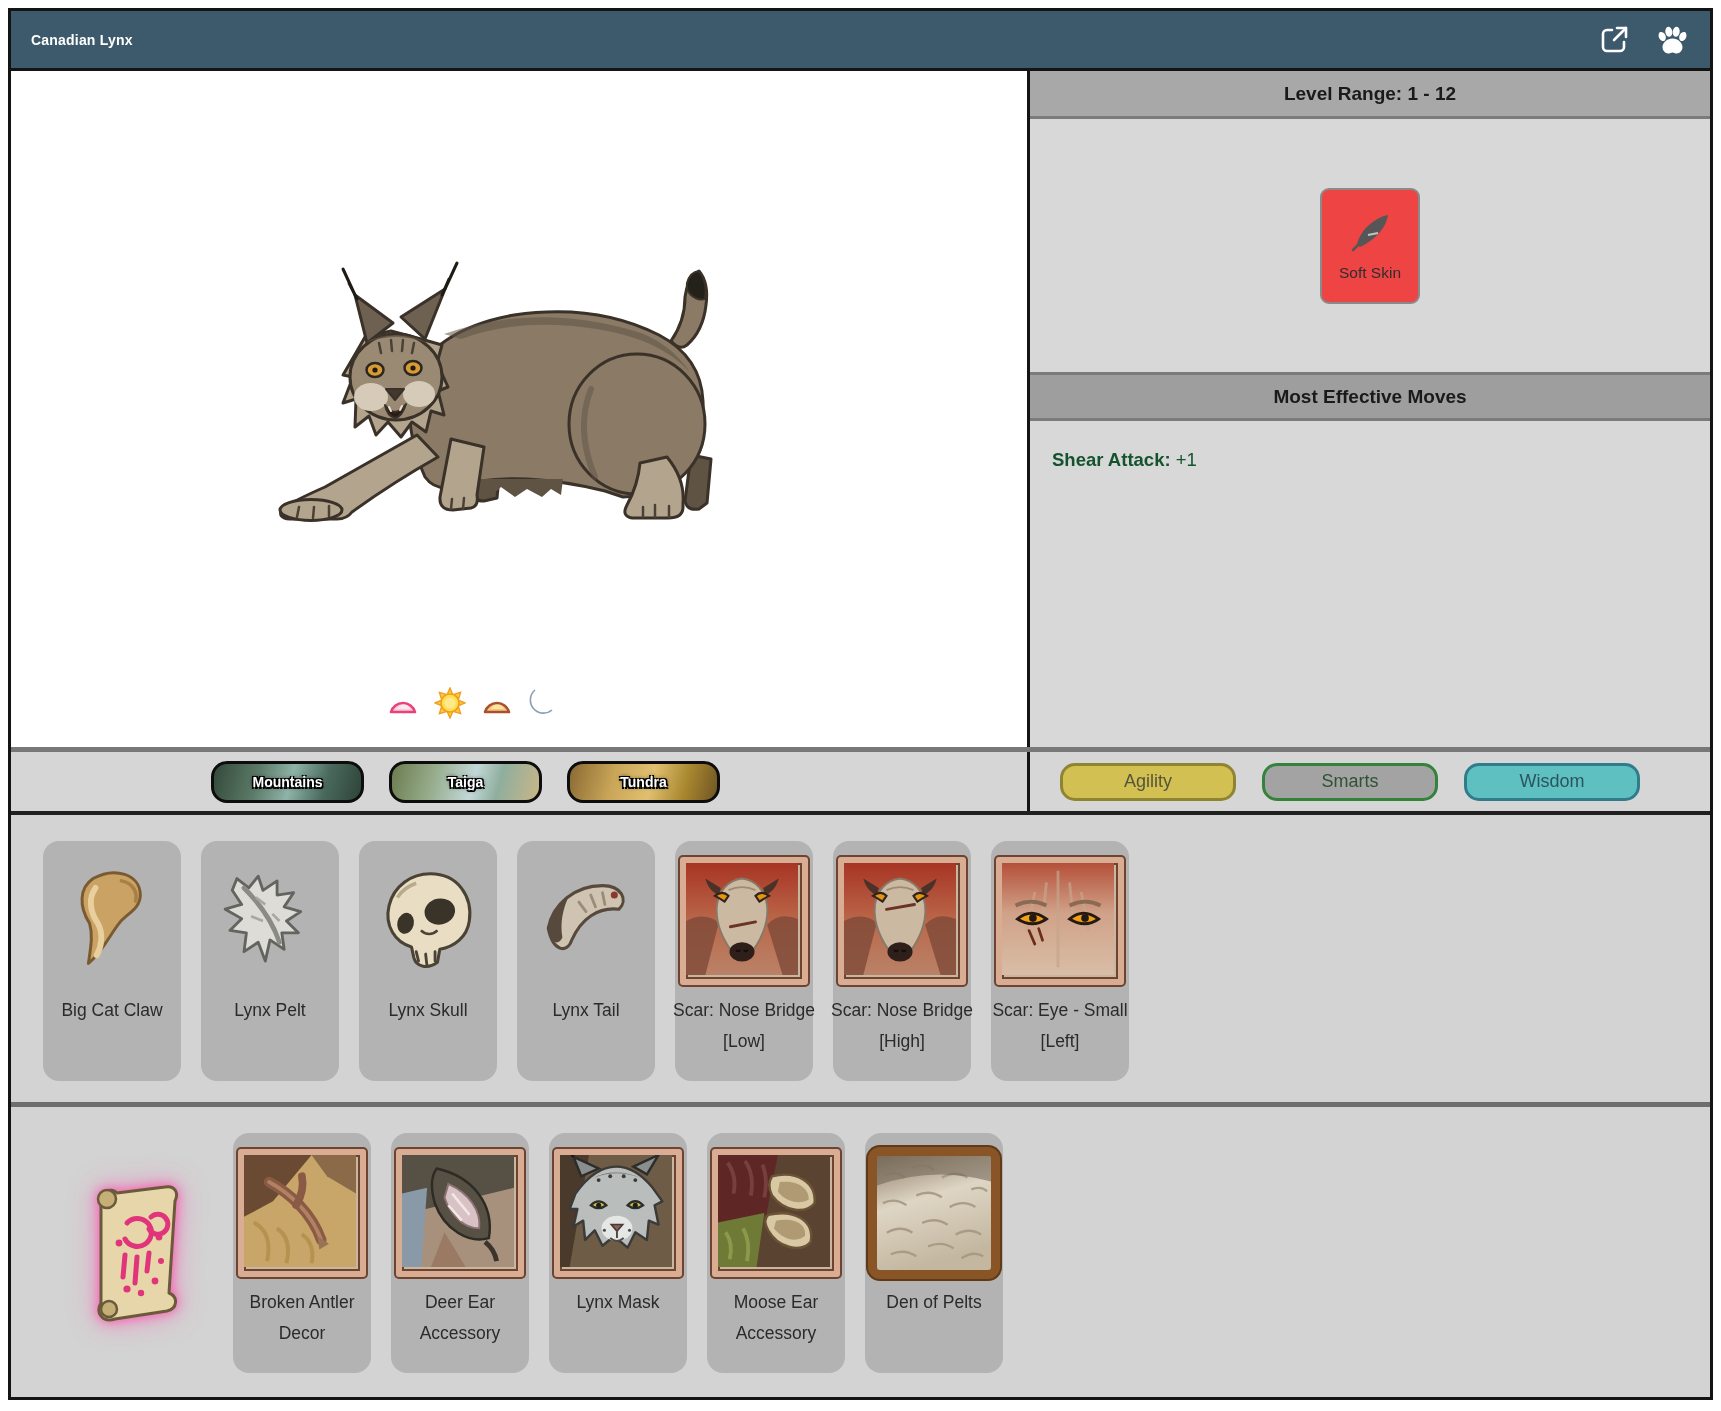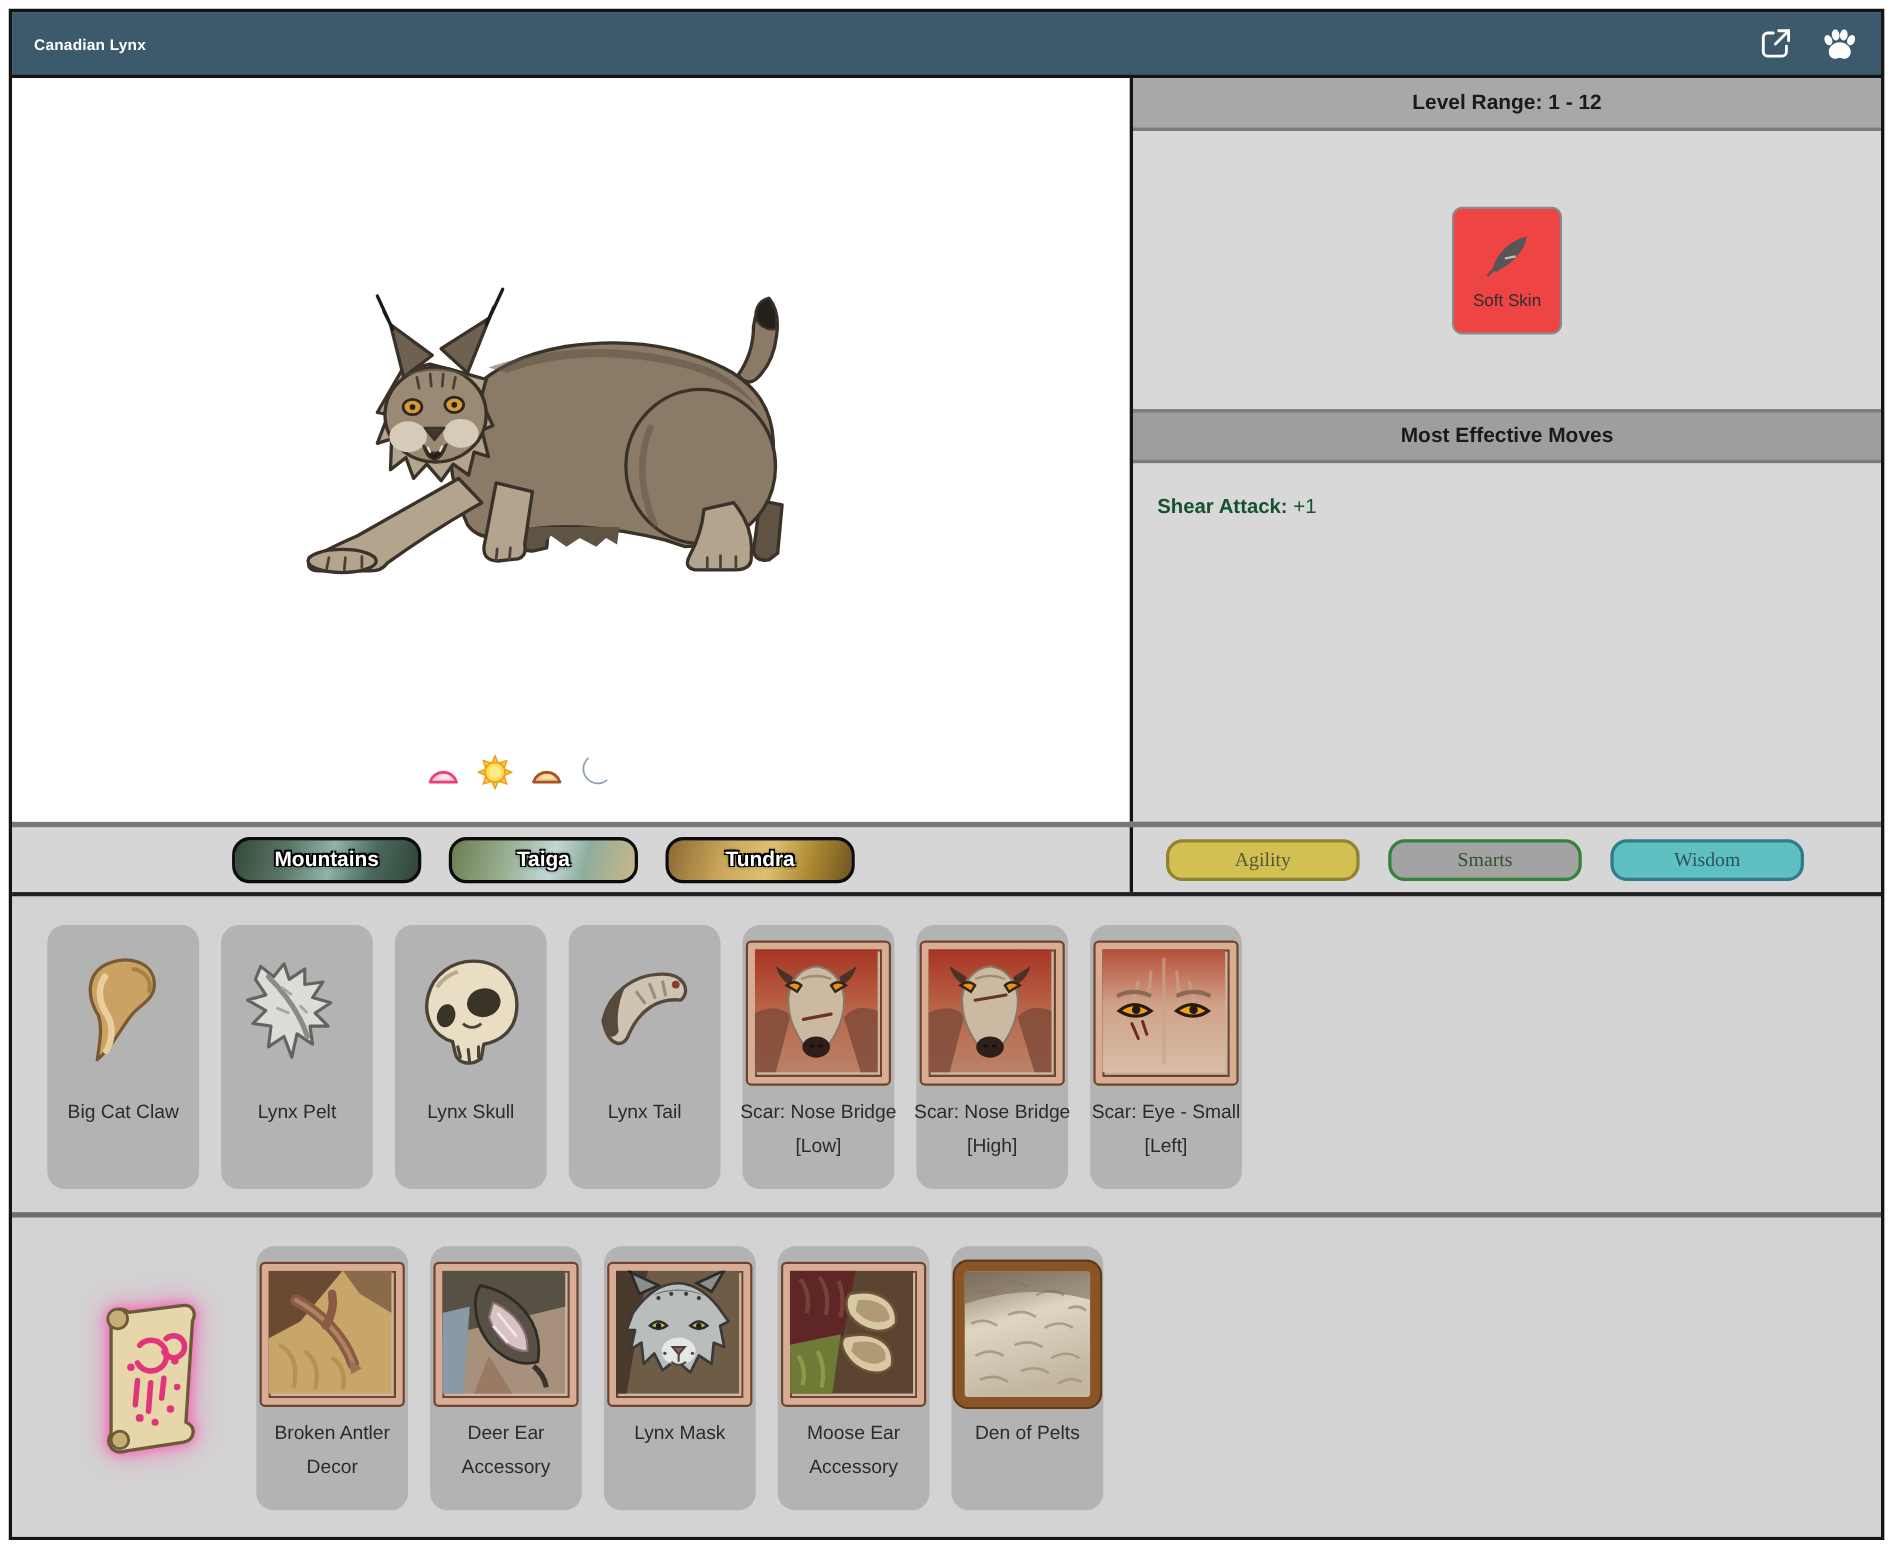"Mountains" .biome-btn { font-size: 19px -> 14px; width: 172px -> 153px }
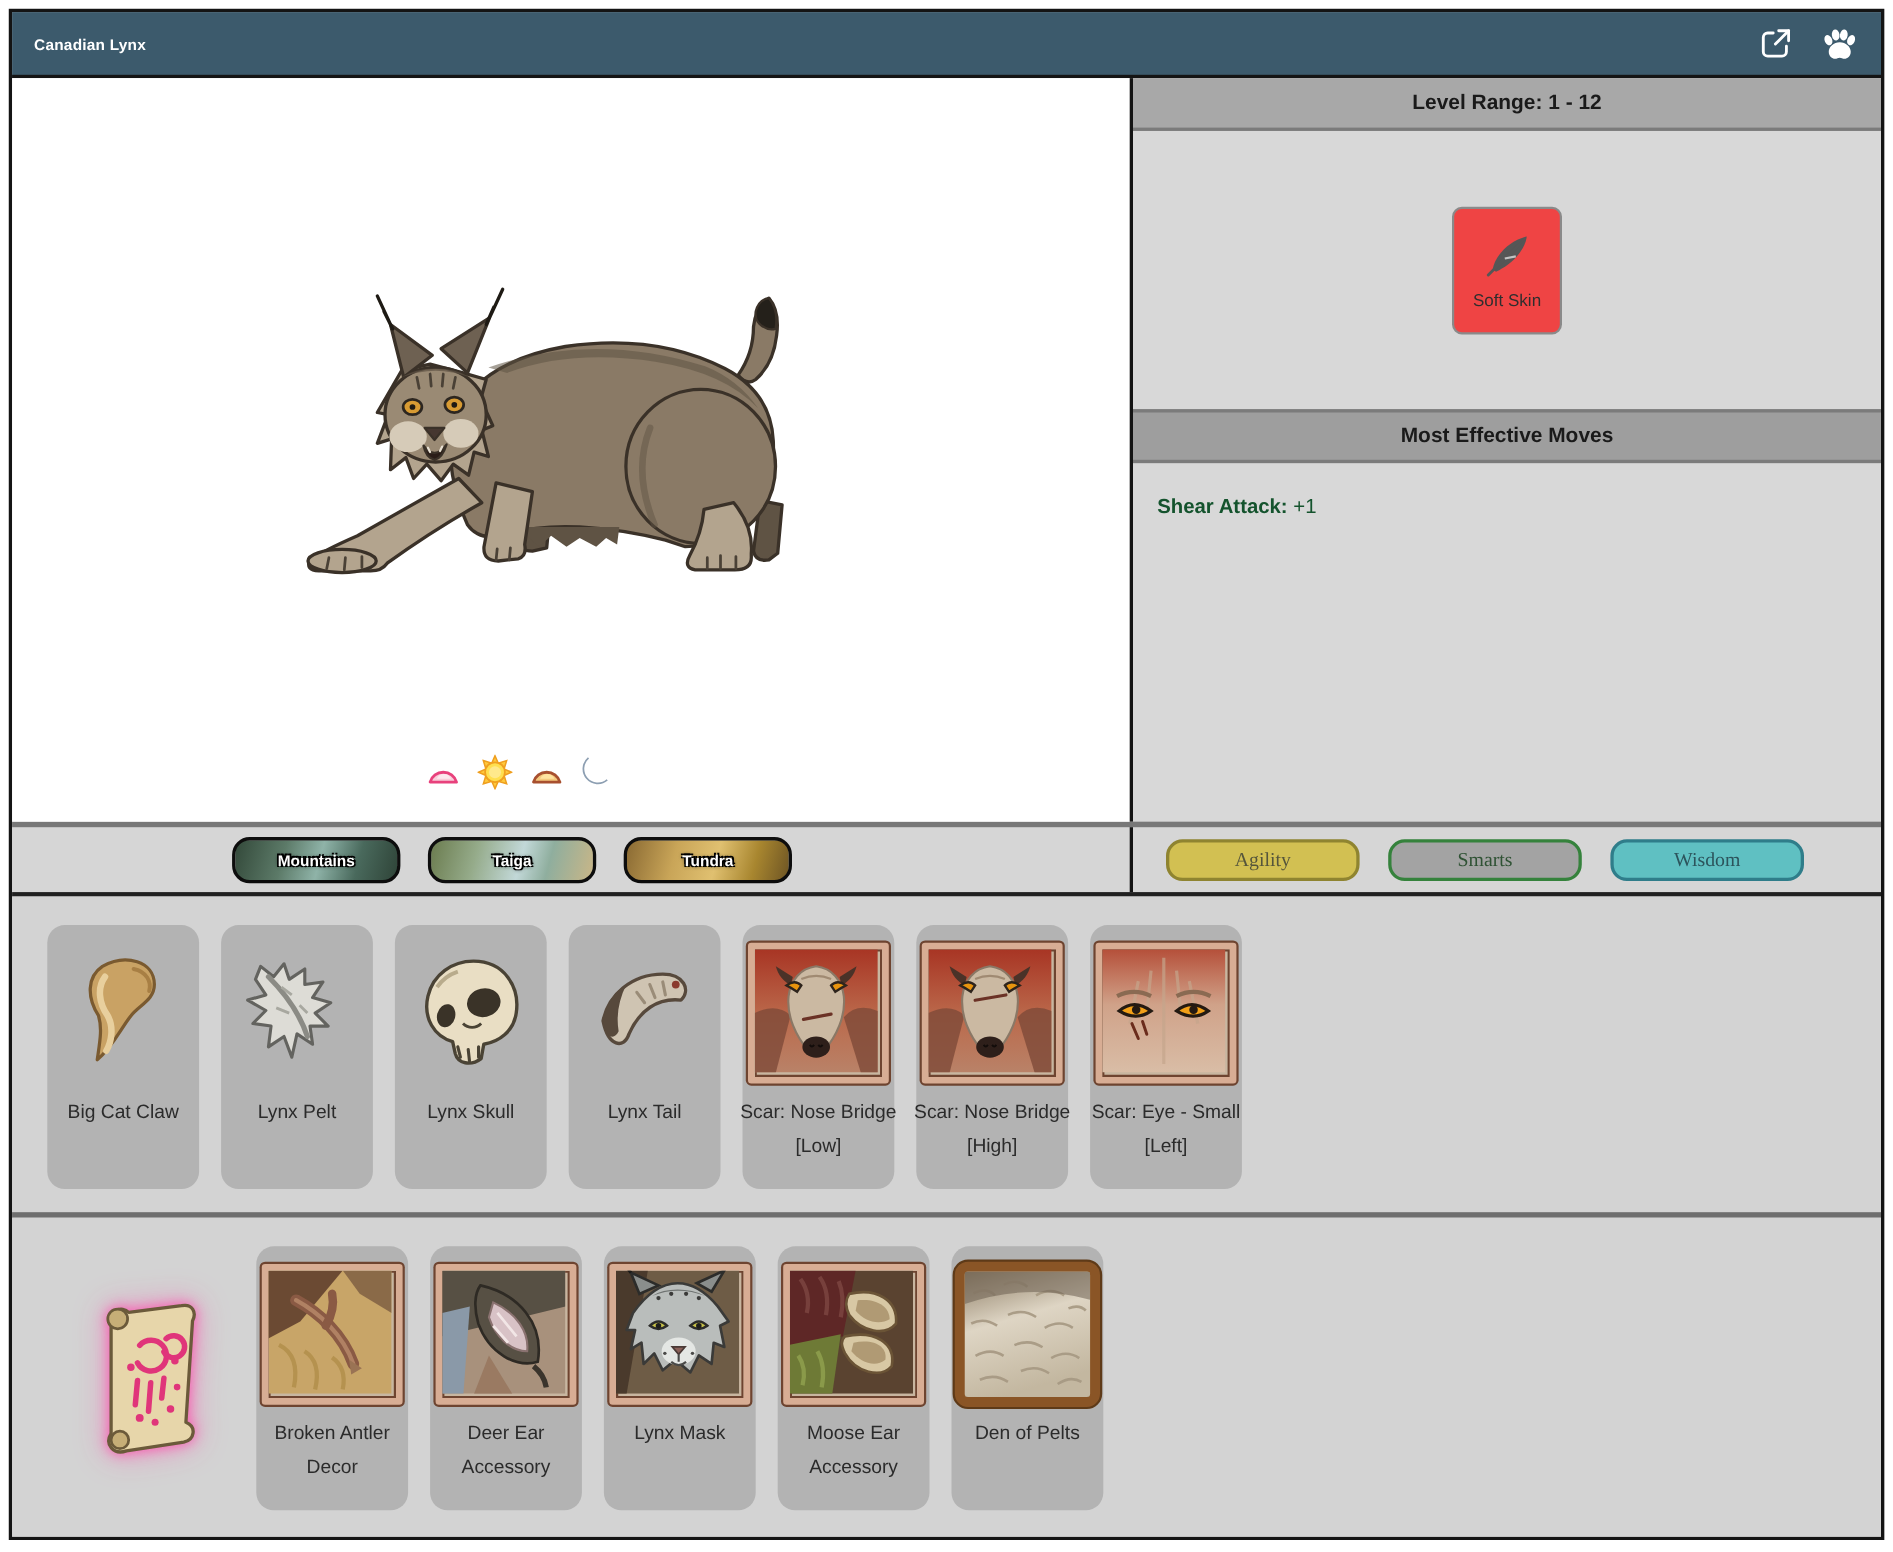"Agility" .stat-btn { font-family: Liberation Serif, serif -> none }
